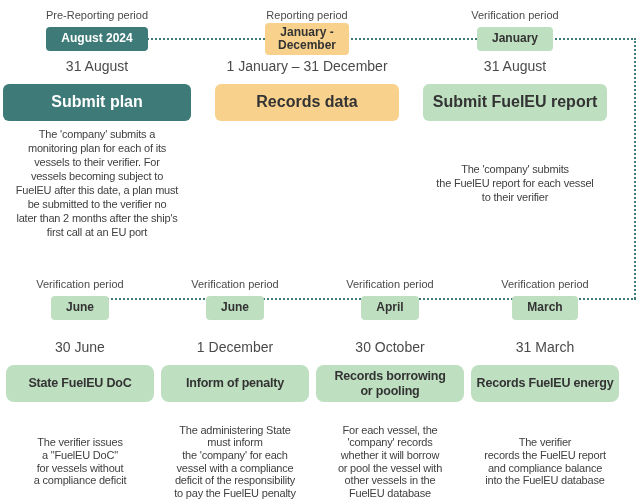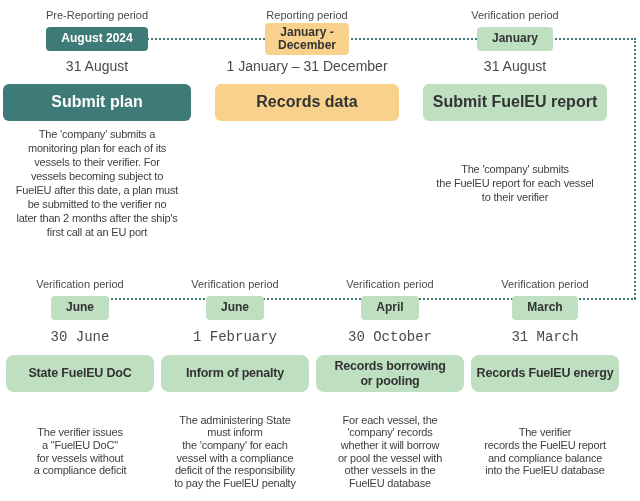"30 June" .grid-bottom .r-date { font-family: Liberation Mono, monospace -> none; margin-top: 2px -> 12px }
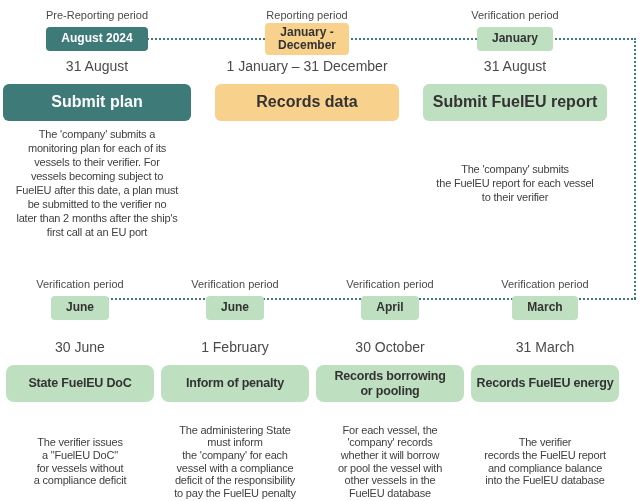"1 February" div.r-date { text: February -> December }
